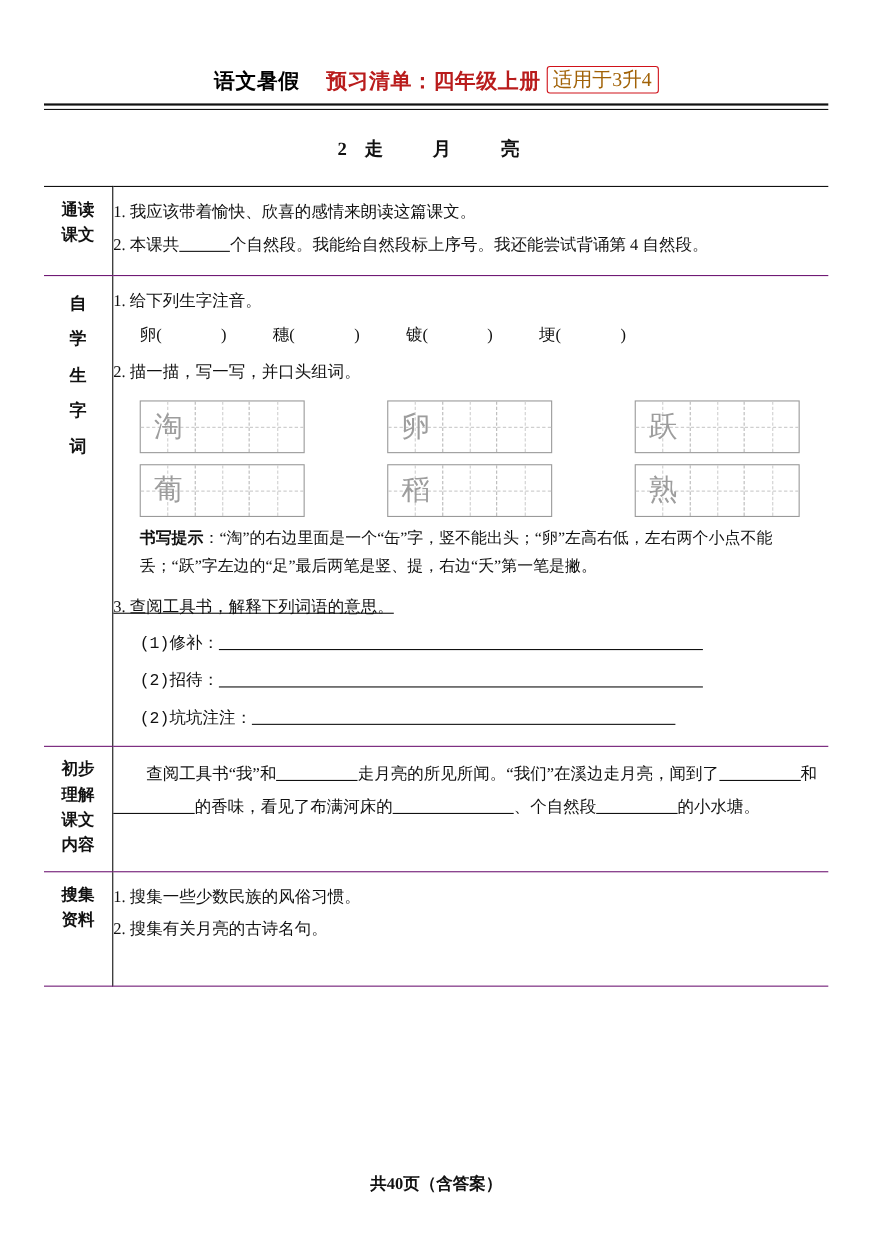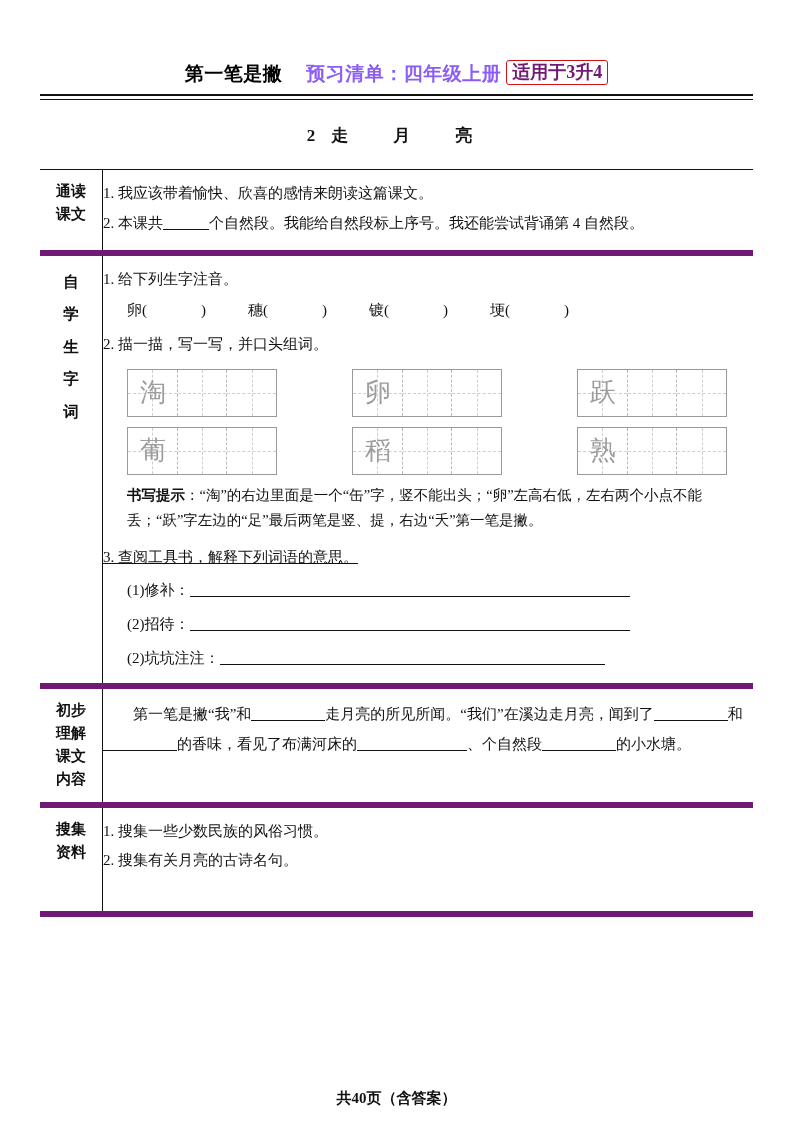"第一笔是撇" span.h-black { text: 第一笔是撇 -> 语文暑假 }
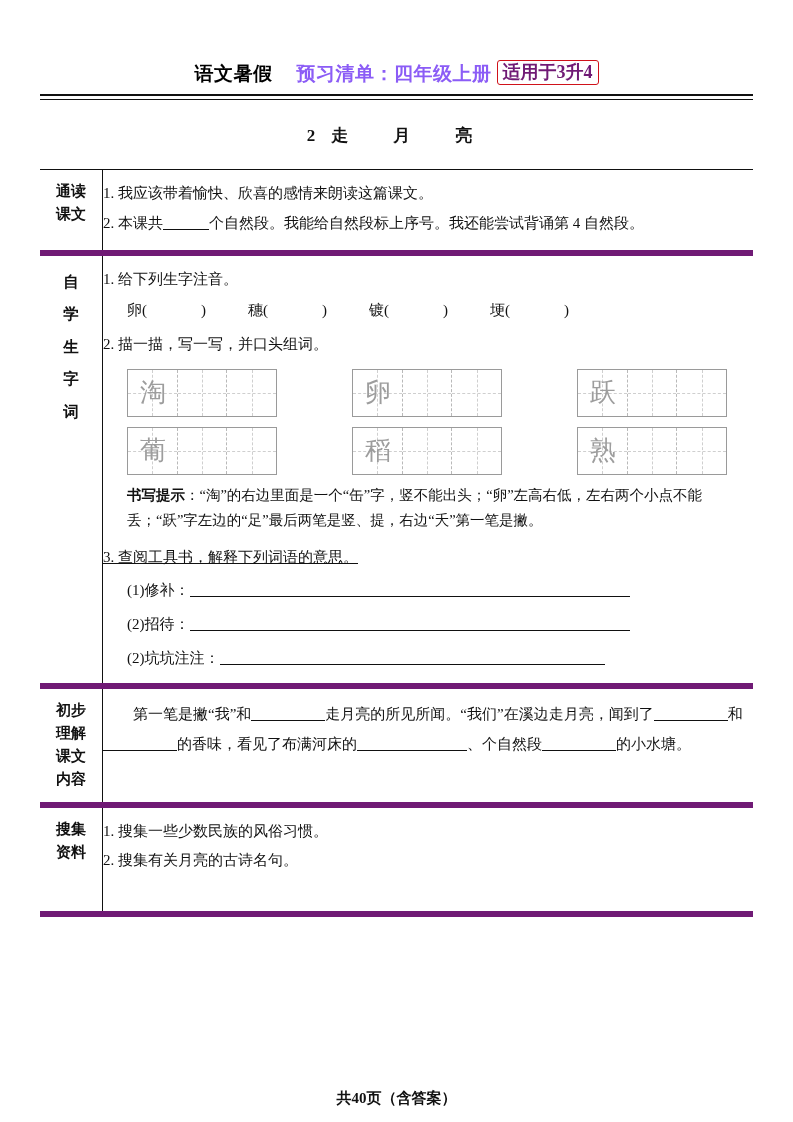"预习清单：四年级上册" .h-red { color: #8b5cf6 -> #b91c1c }
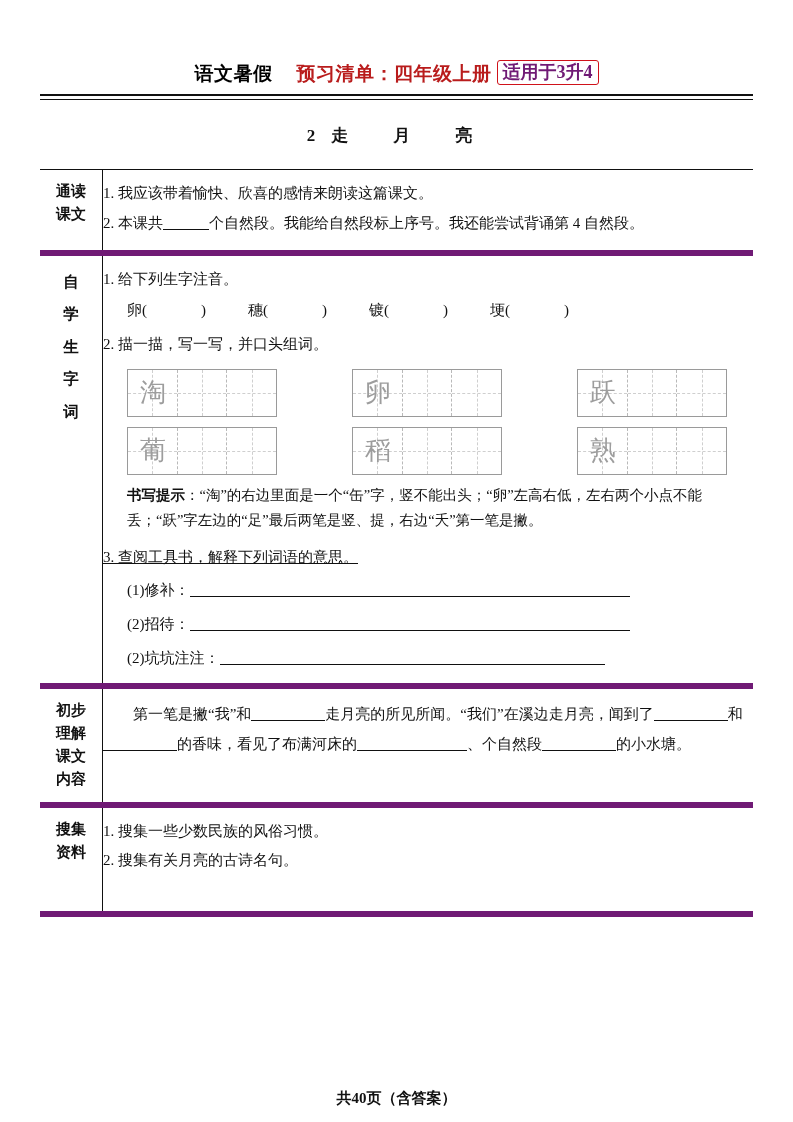"适用于3升4" .h-box { color: #701a75 -> #a16207; font-weight: bold -> none }
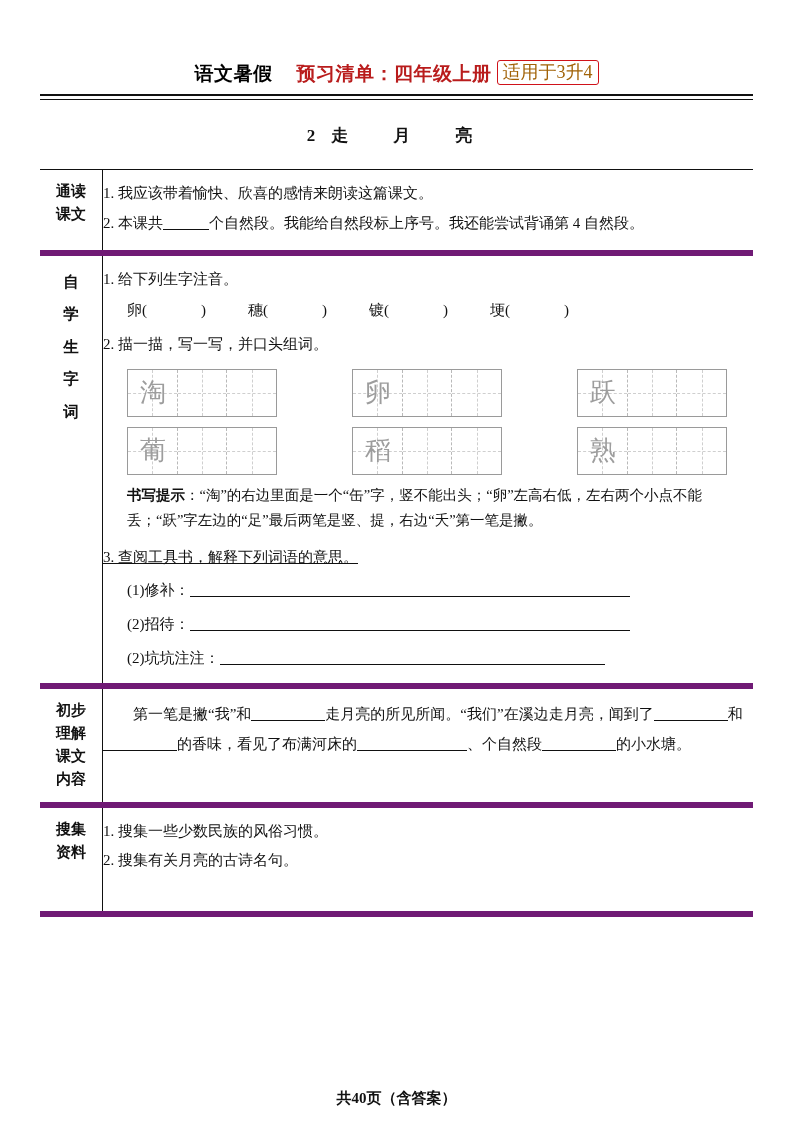"通读" table.sheet td { border-bottom: 6px solid #701a75 -> 1px solid #701a75 }
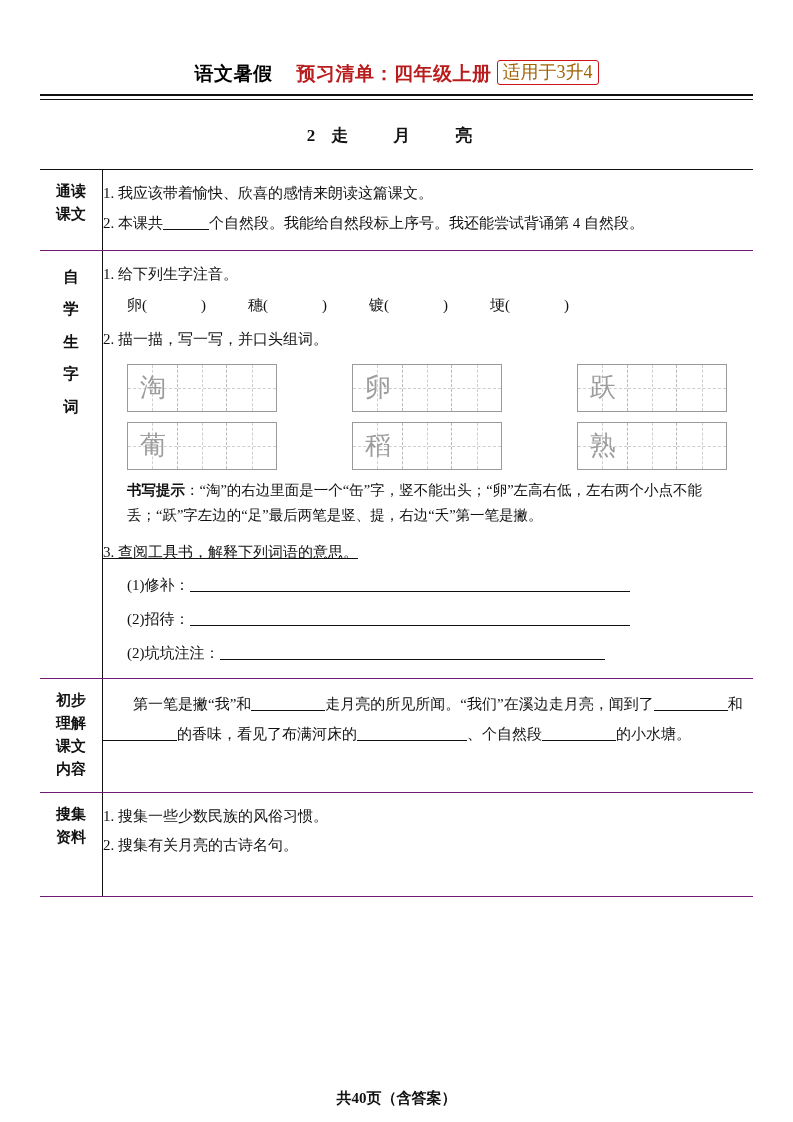"(1)修补：" .defs { font-family: none -> Liberation Mono, monospace }
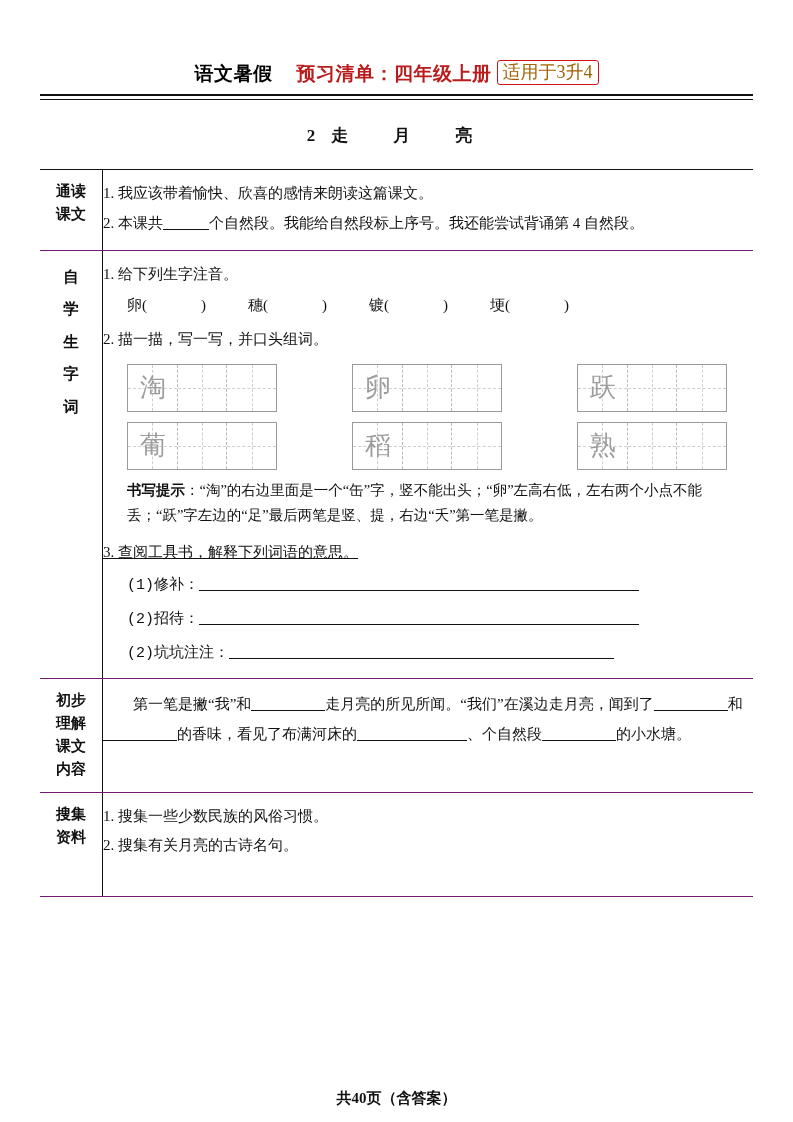"第一笔是撇“我”和" span.first { text: 第一笔是撇 -> 查阅工具书 }
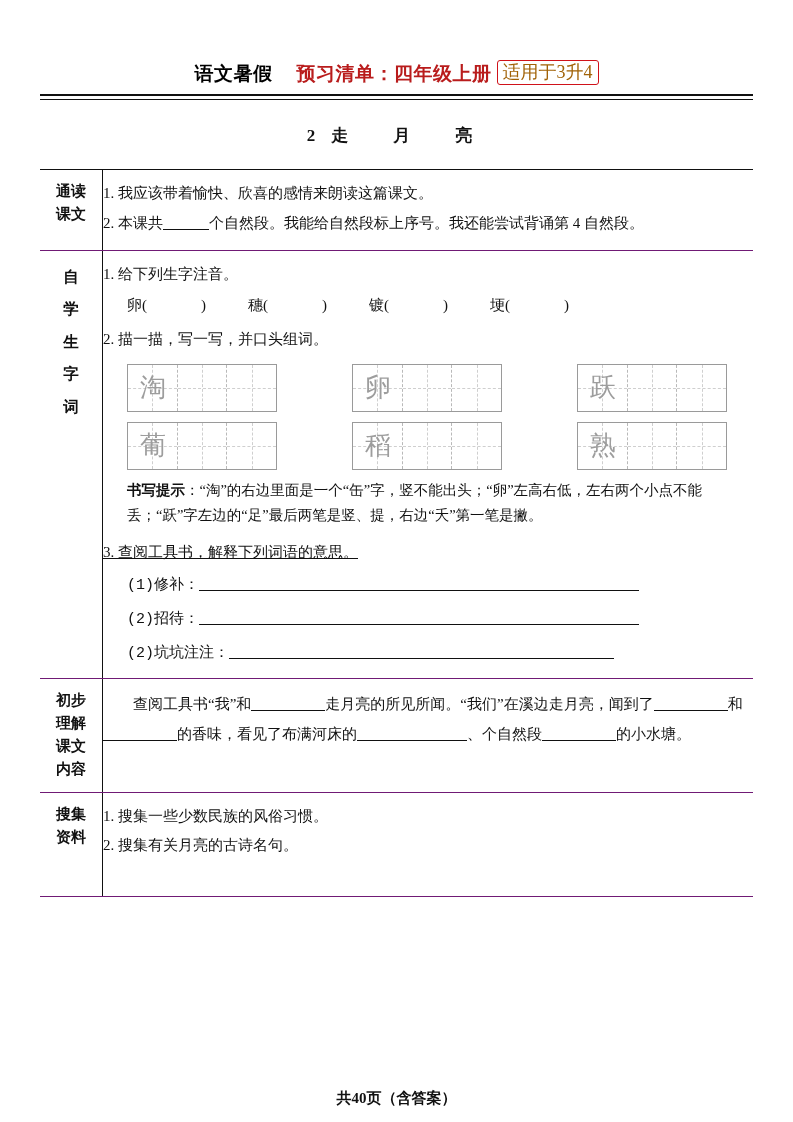"共40页（含答案）" .footer { bottom: 14px -> 36px }
